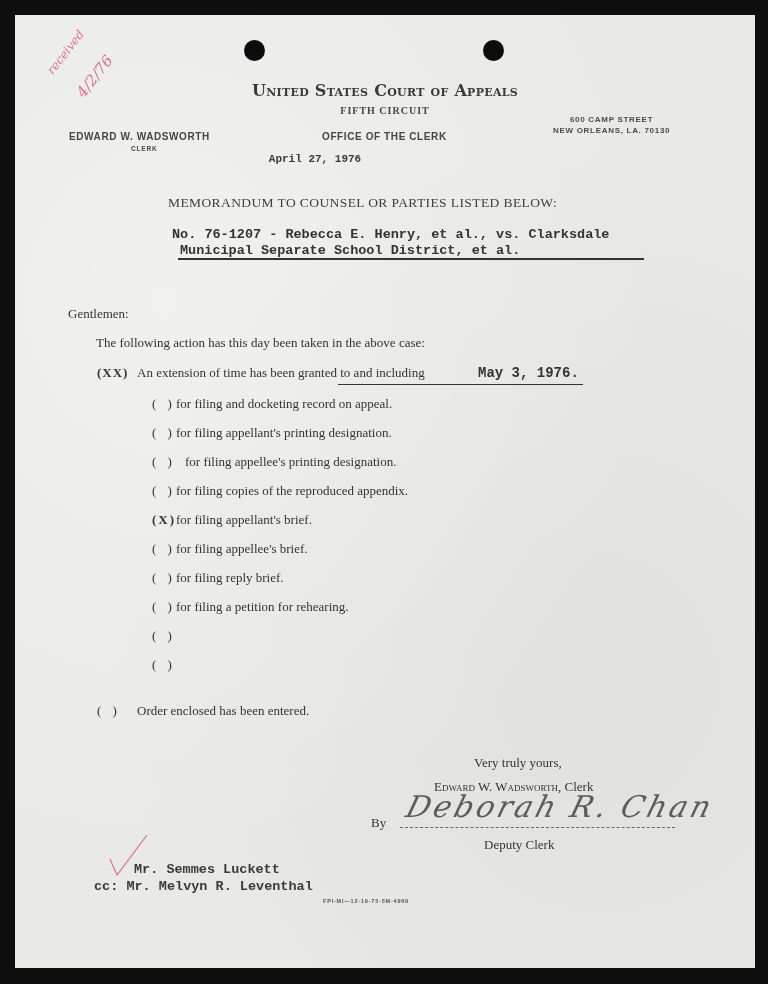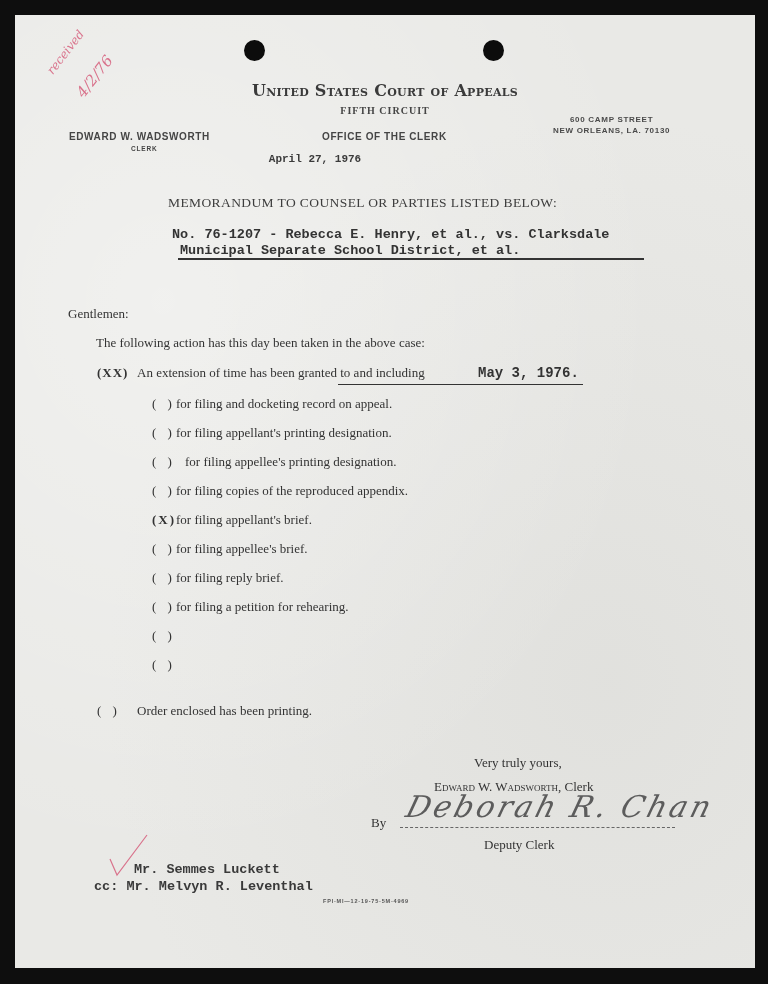"Order enclosed has been printing." div.abs { text: printing -> entered }
